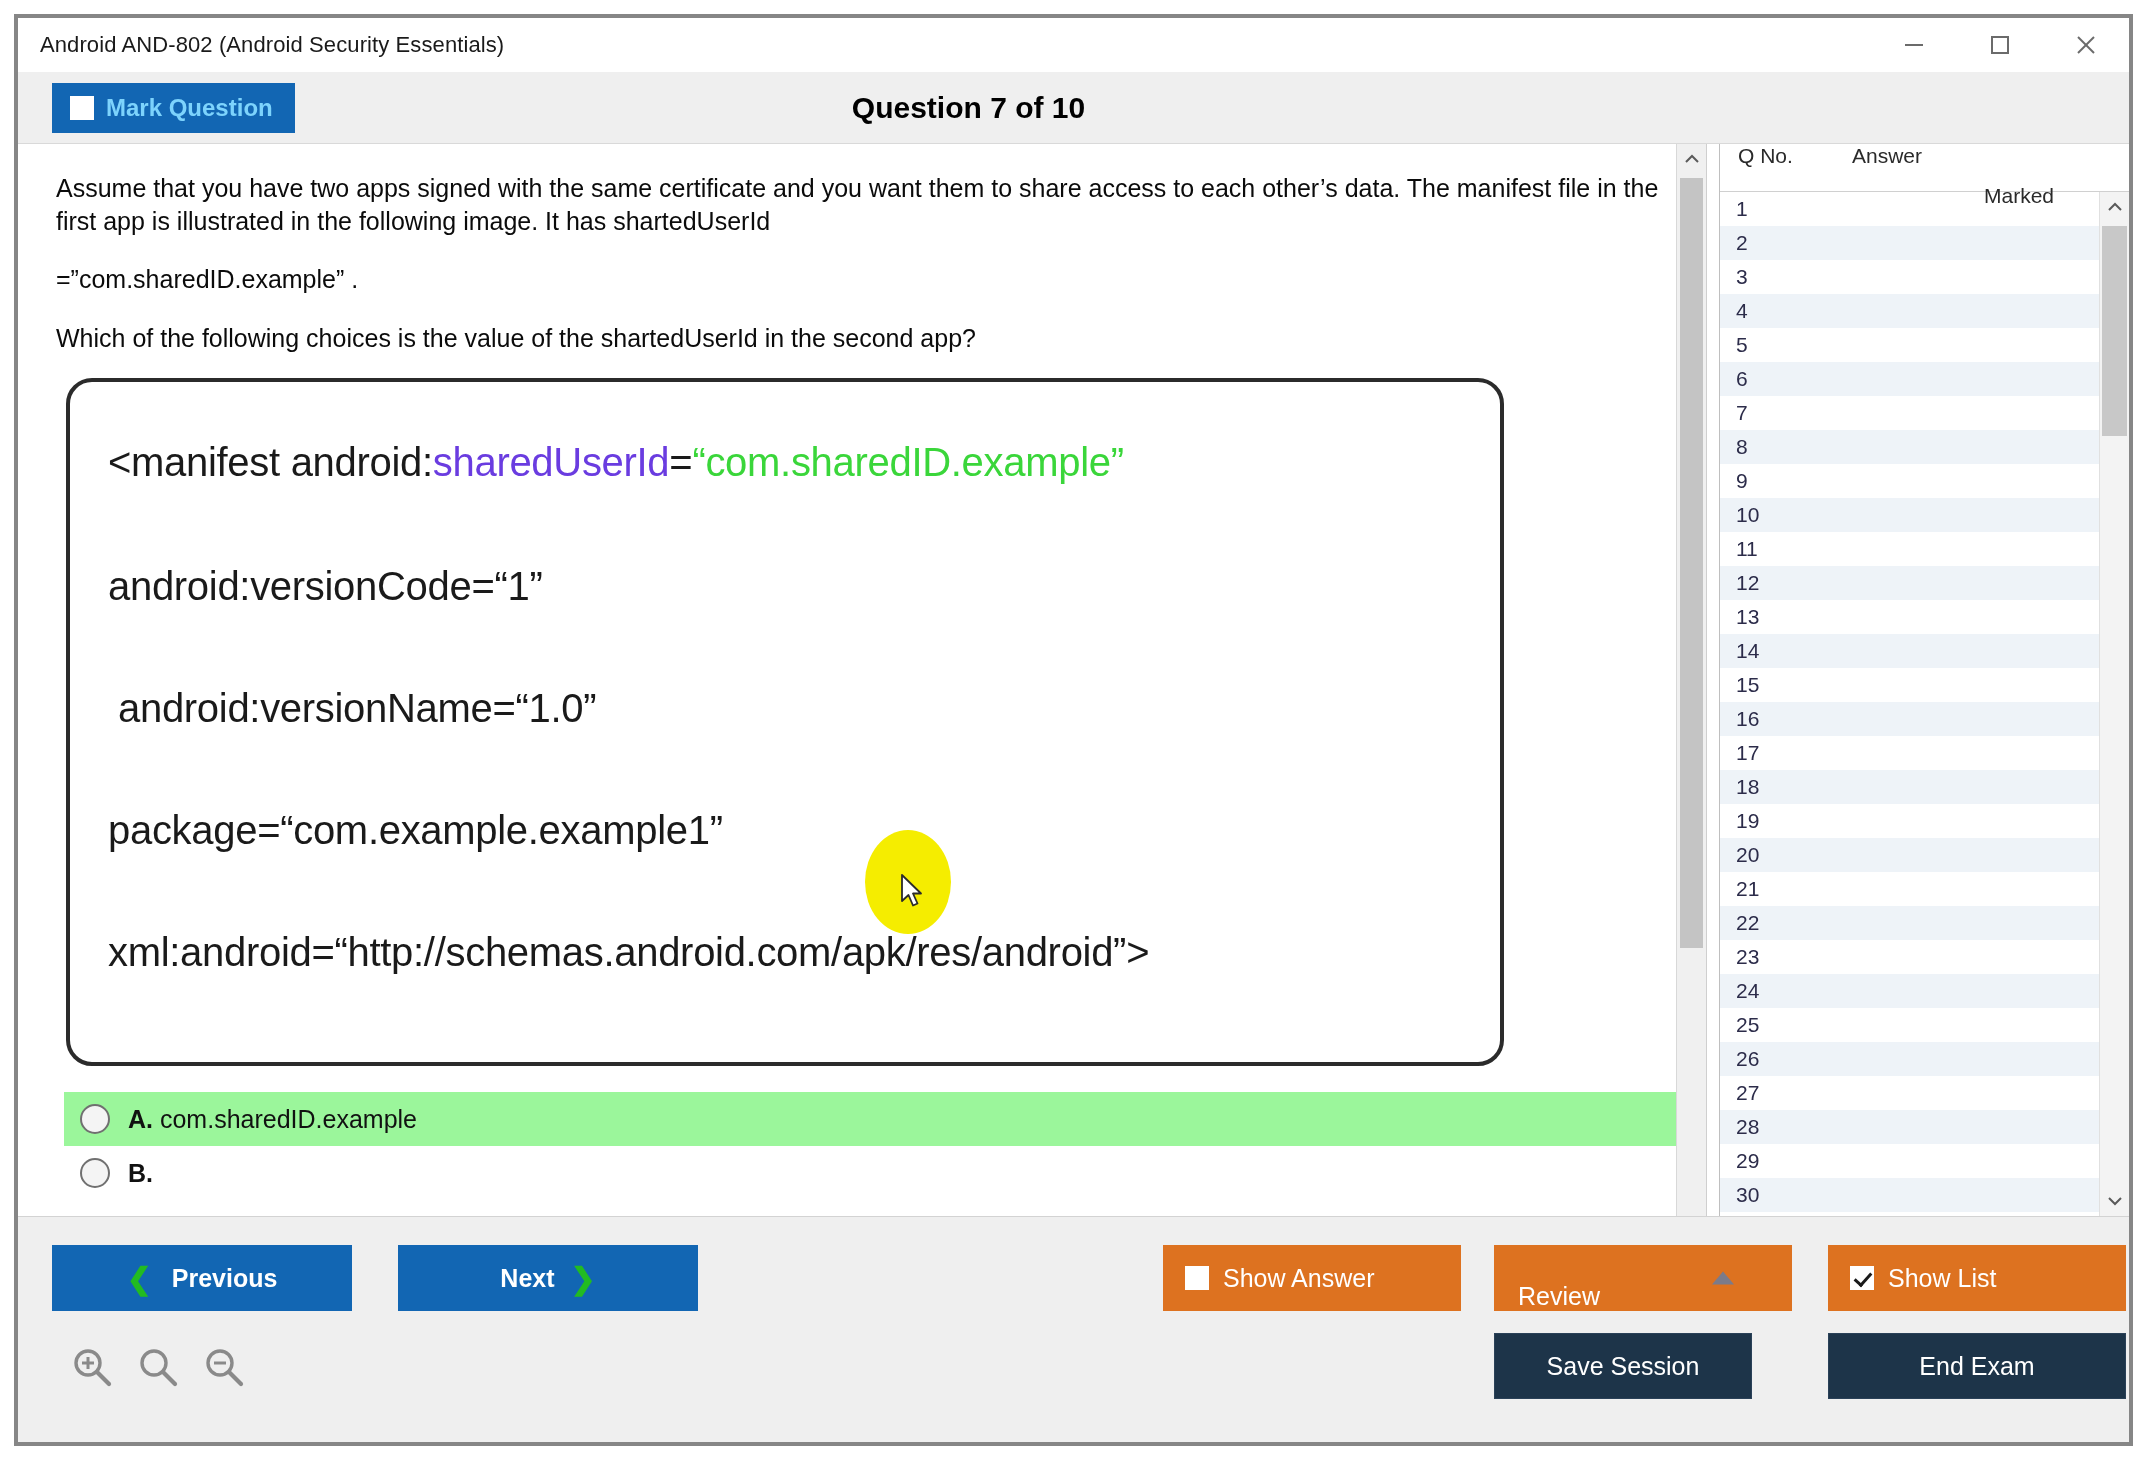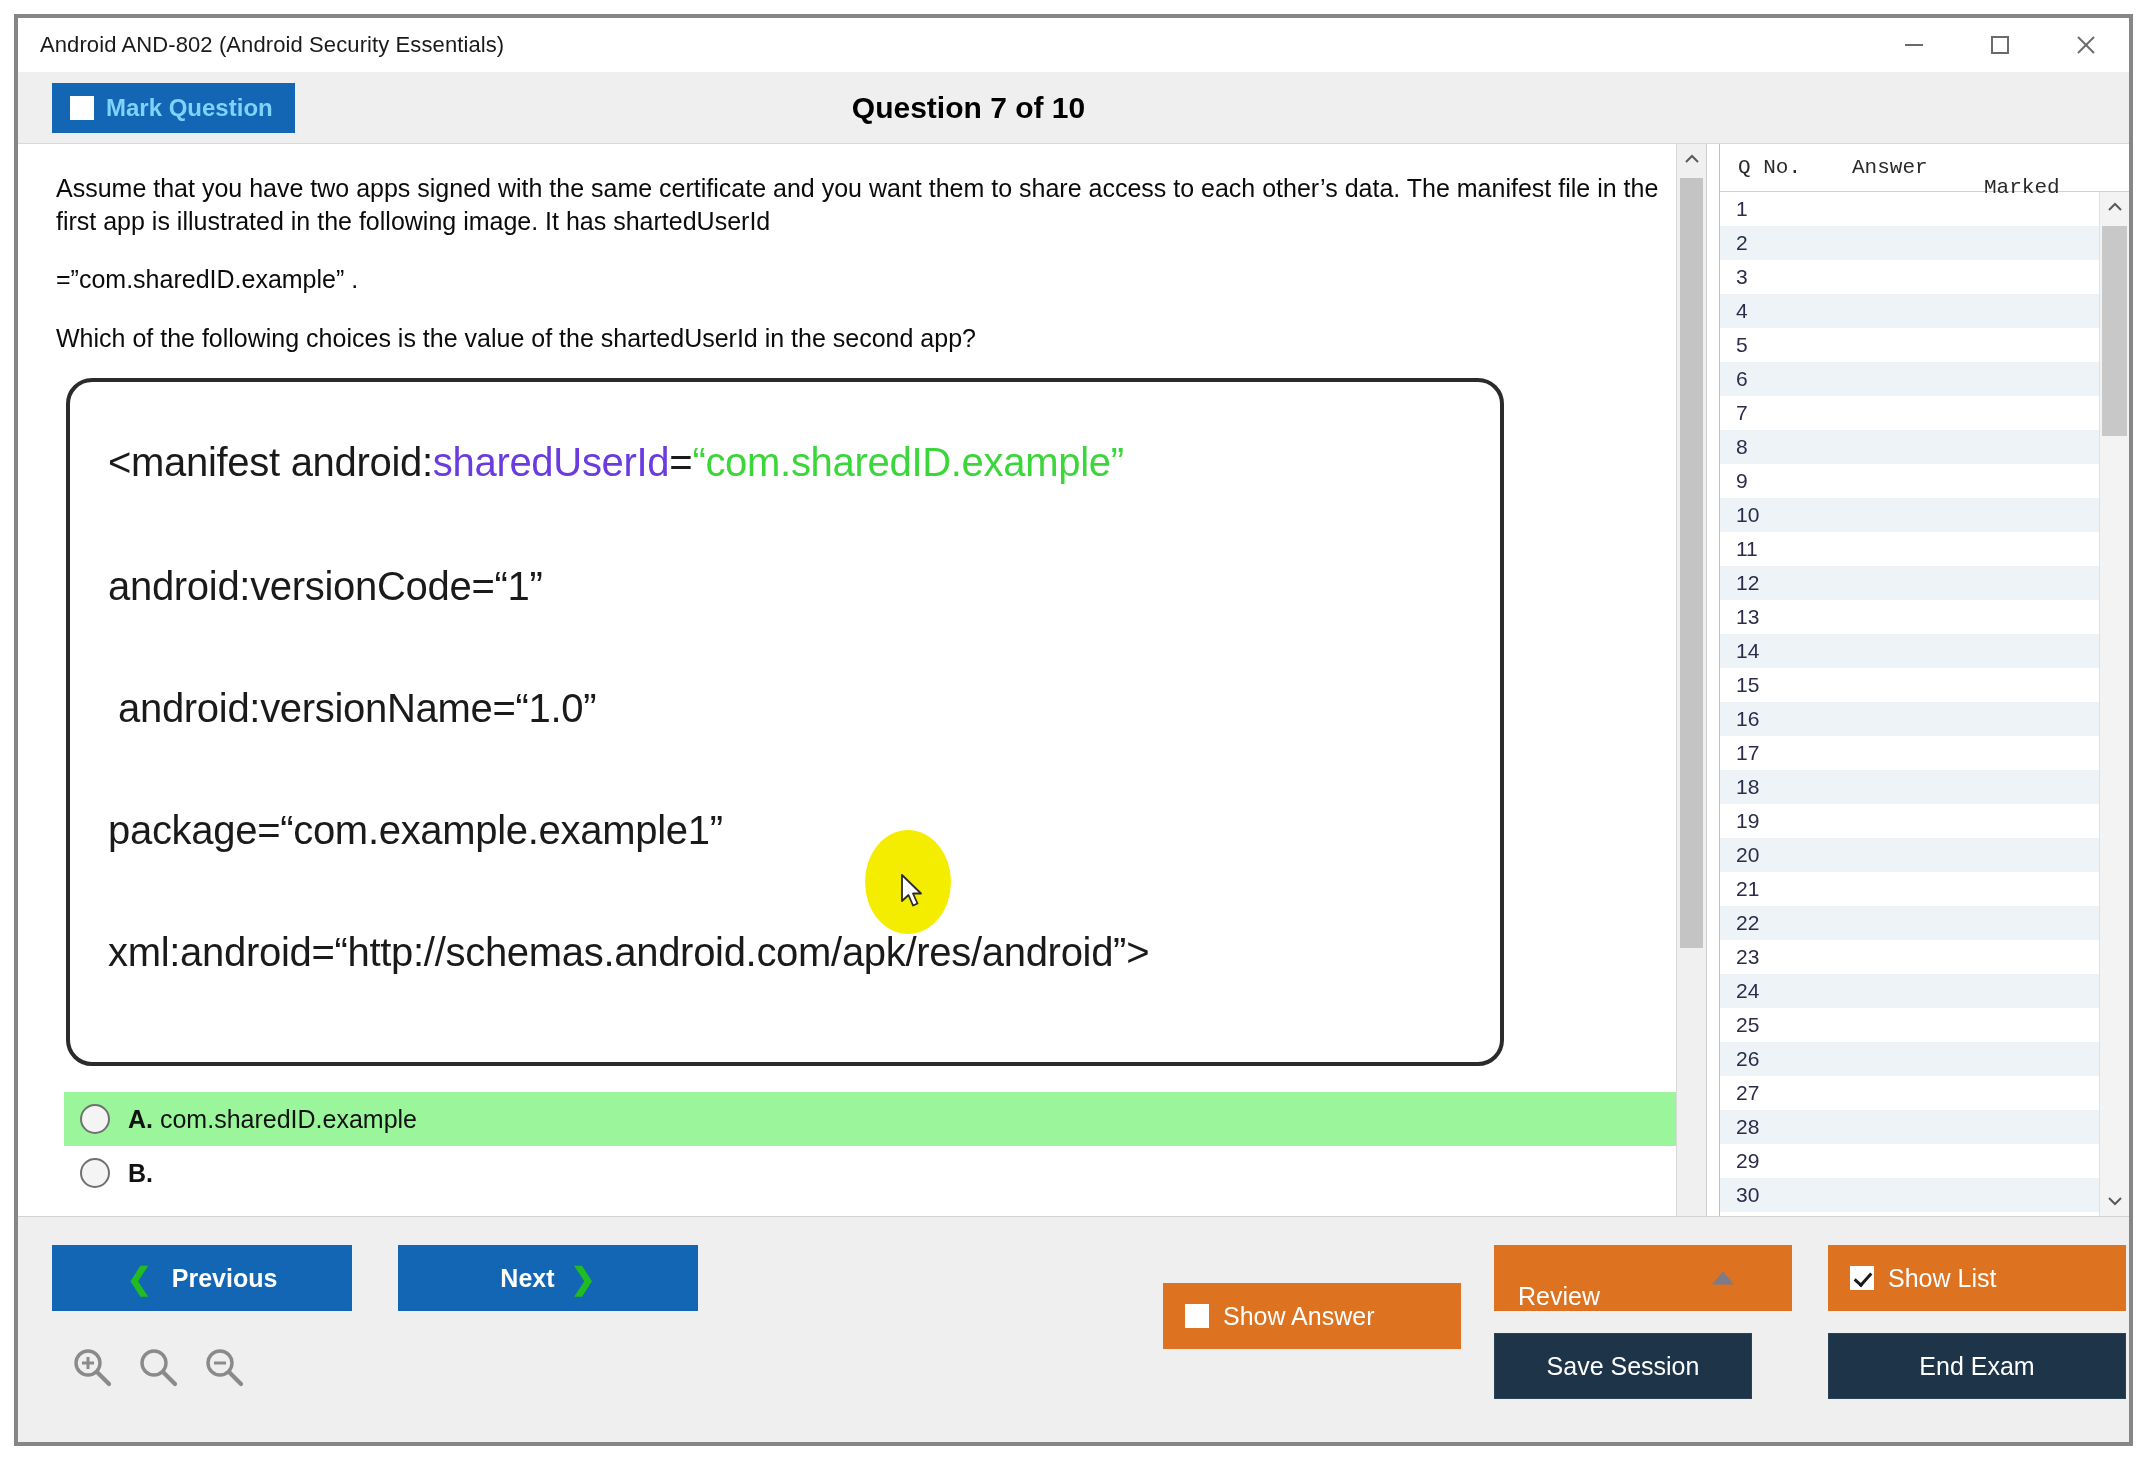"Q No." .sb-header { align-items: center -> flex-start; font-family: Liberation Mono, monospace -> none }
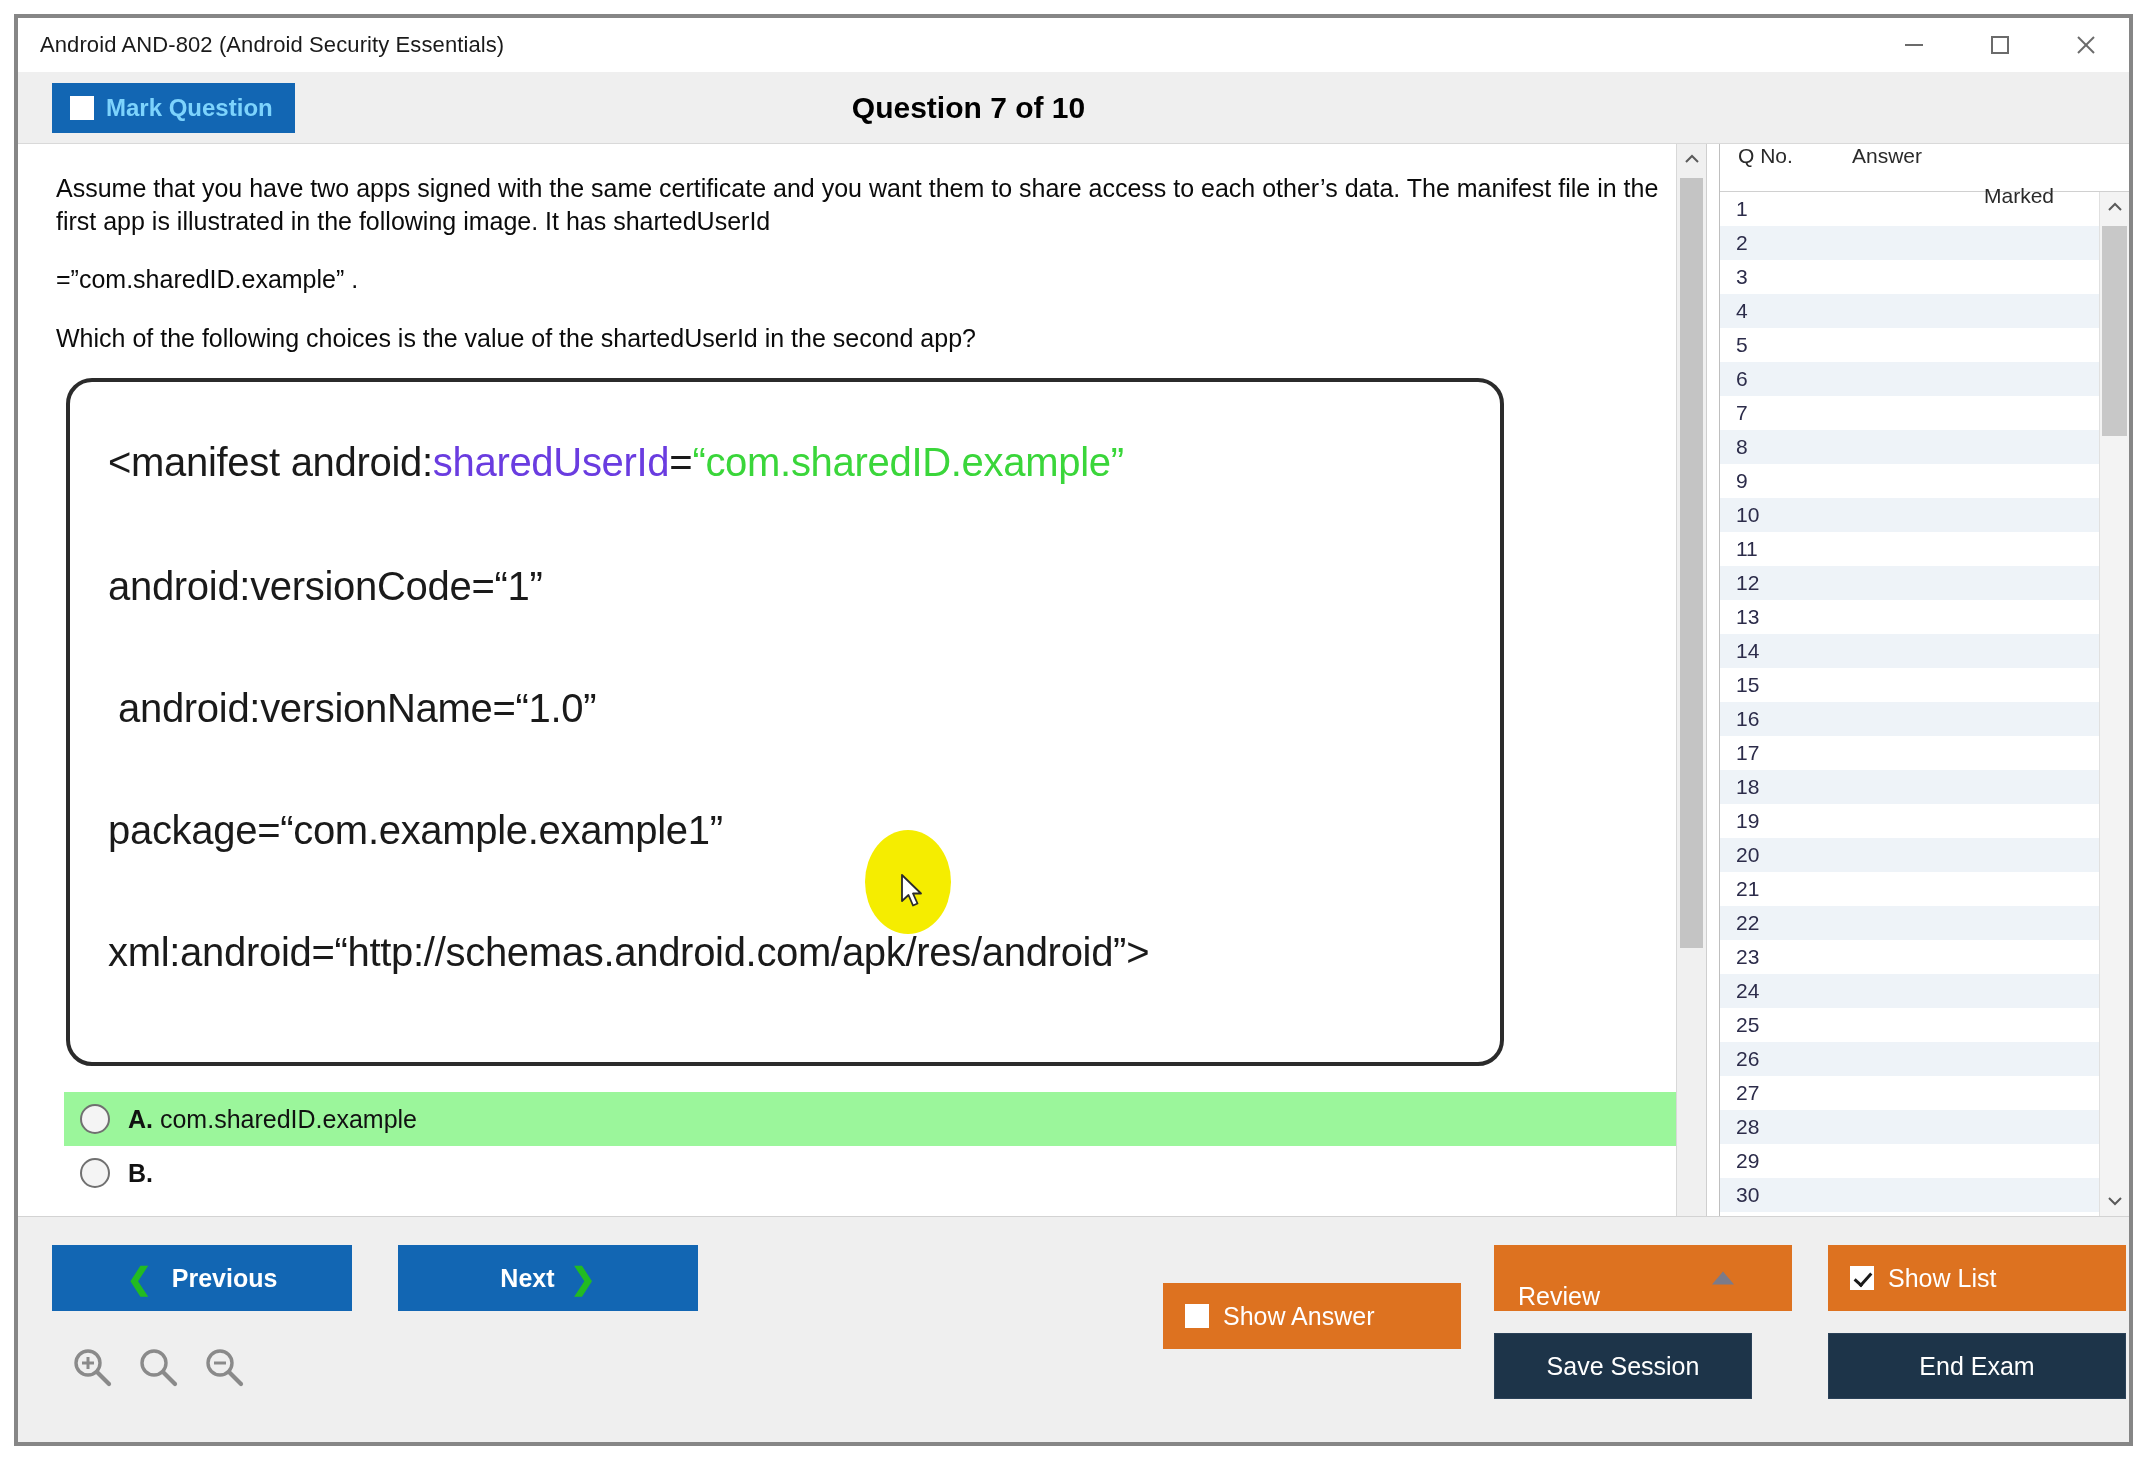"Show Answer" .btn-show-answer { margin-top: 38px -> none }
